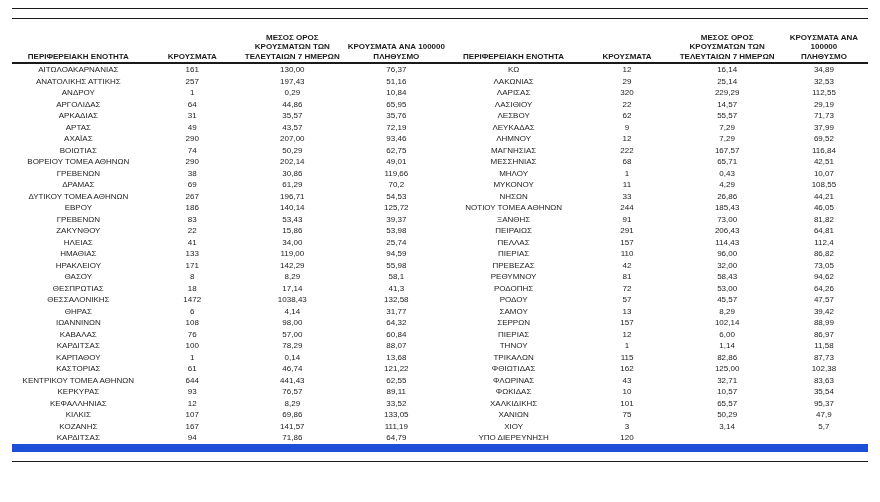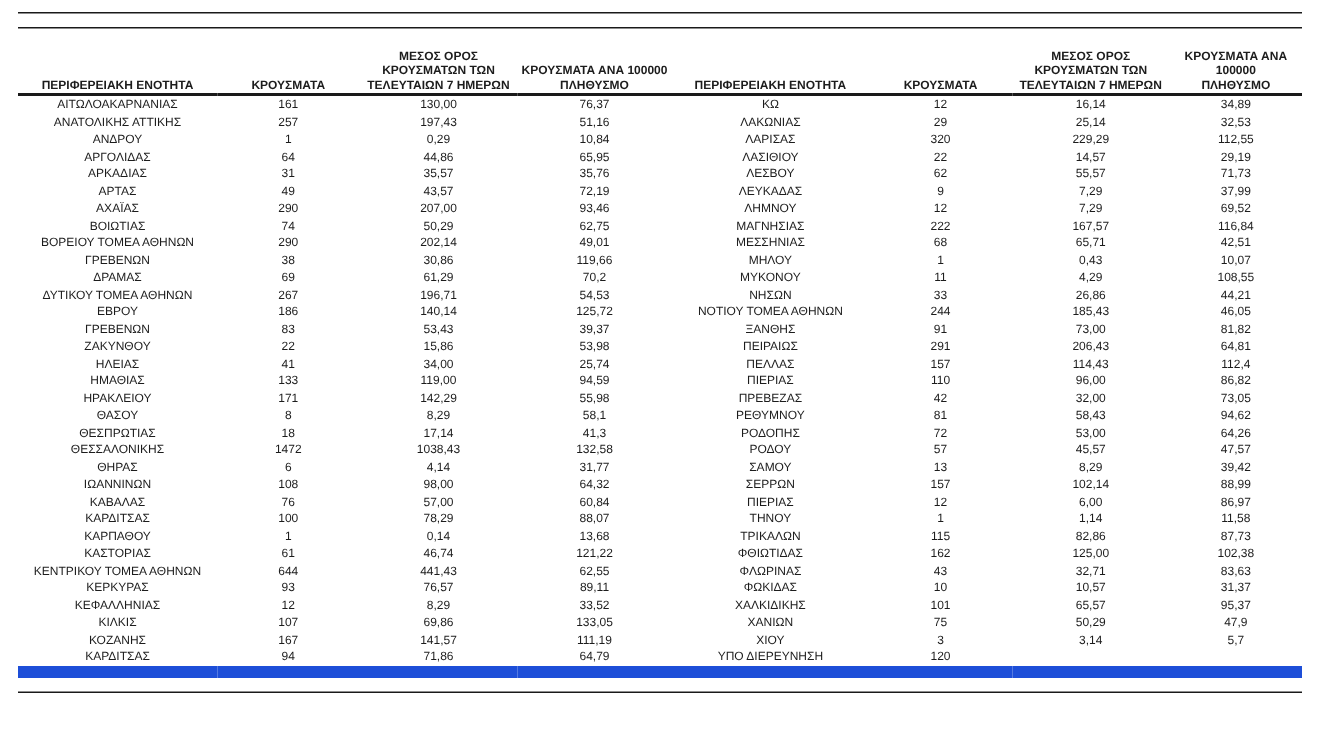"31,37" td { text: 31,37 -> 35,54 }
